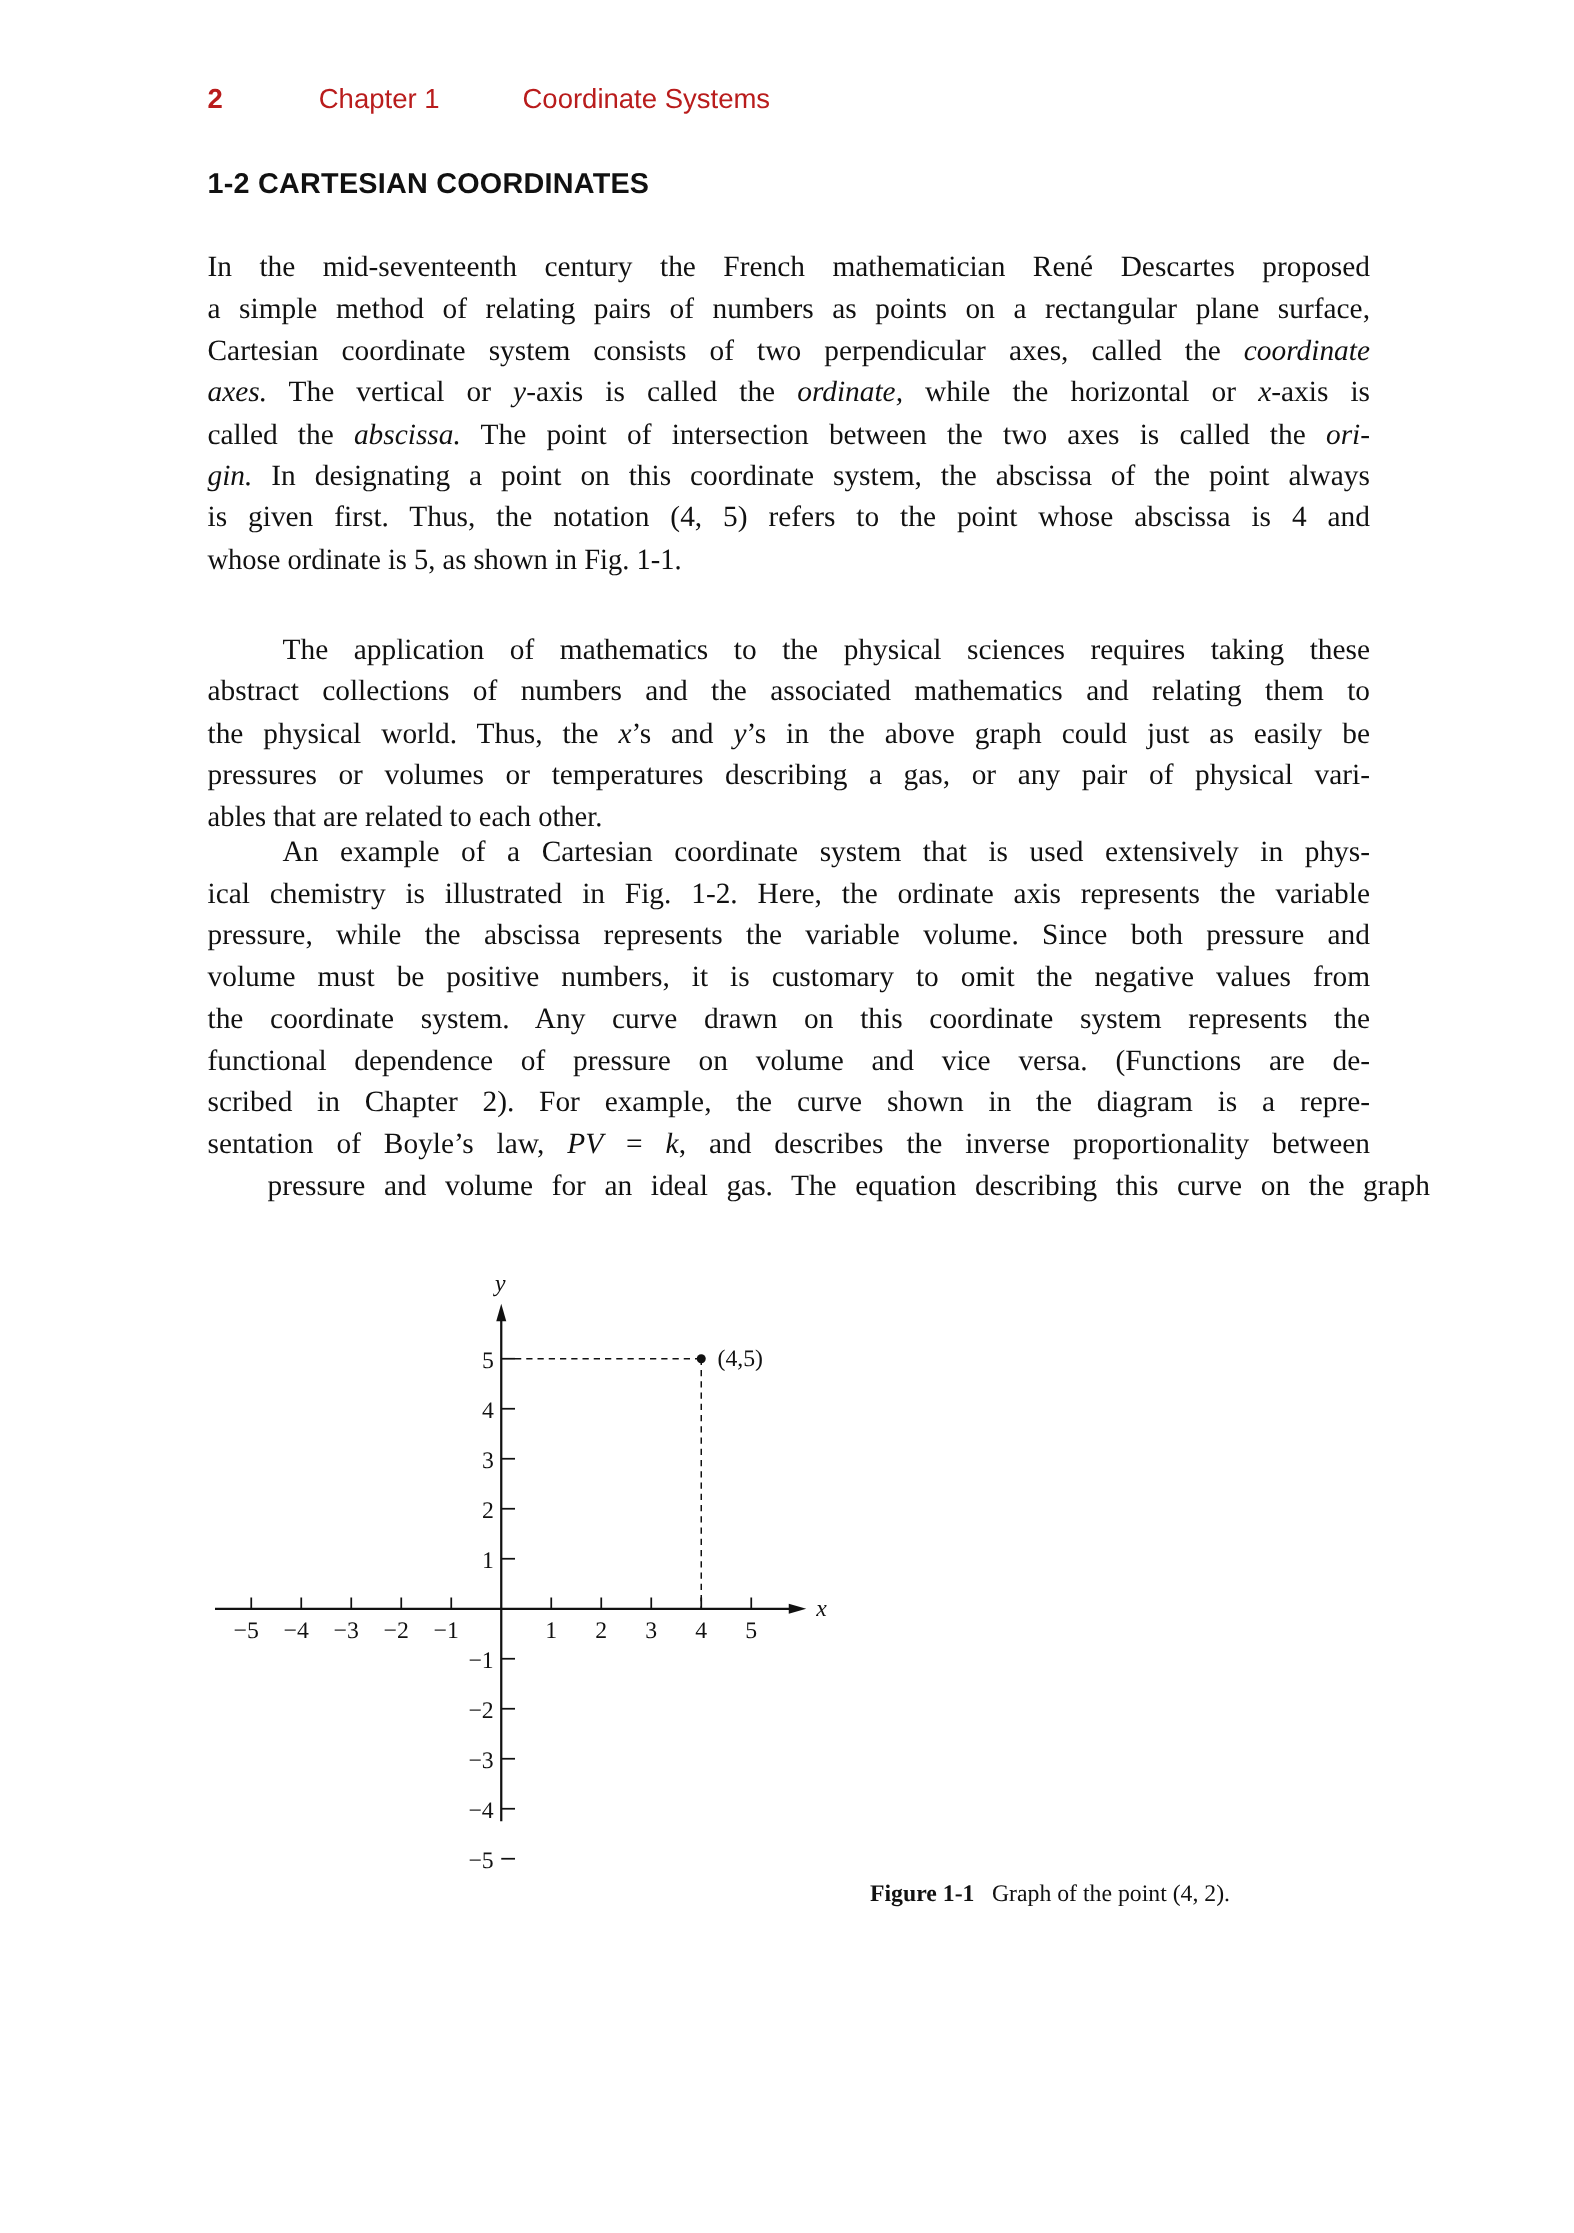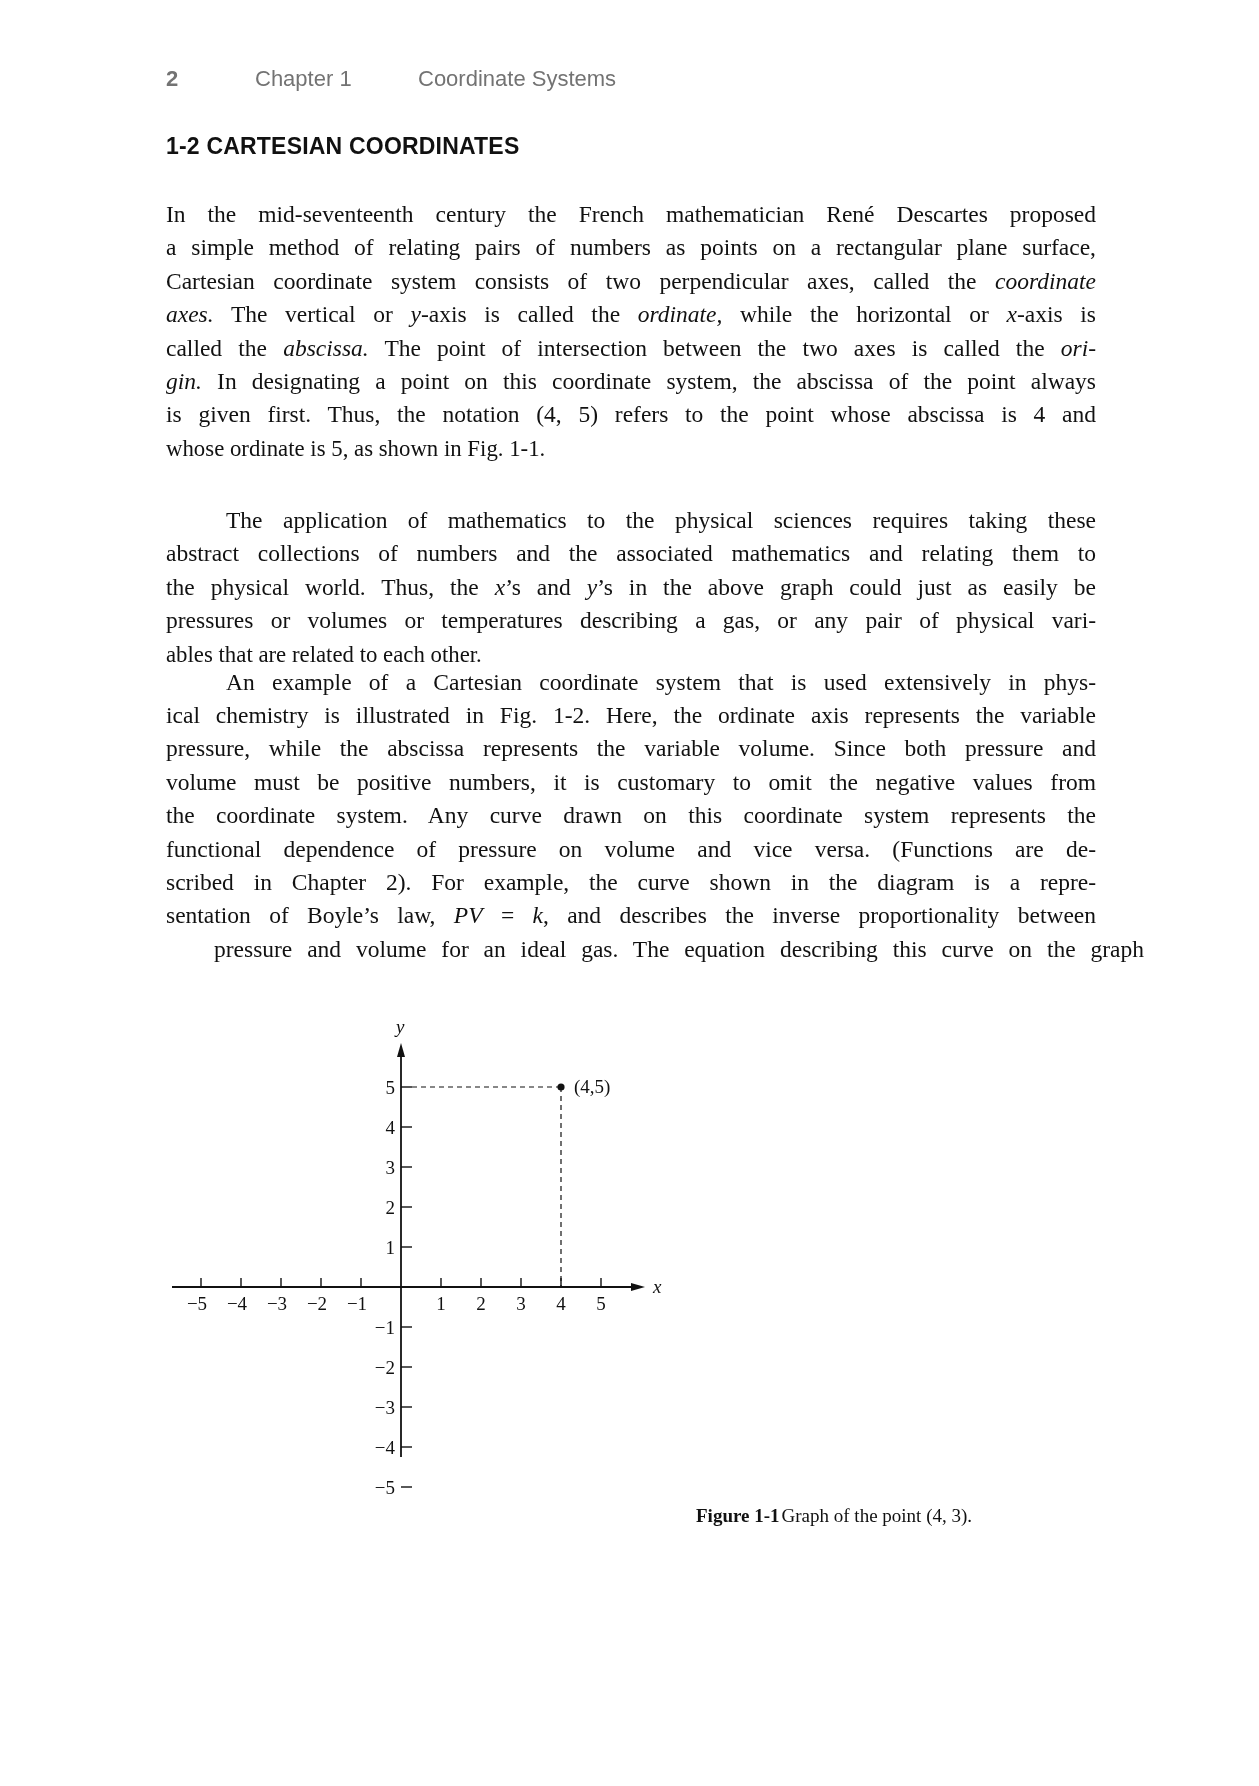"2 Chapter 1 Coordinate Systems" .running-head { color: #737373 -> #b91c1c }
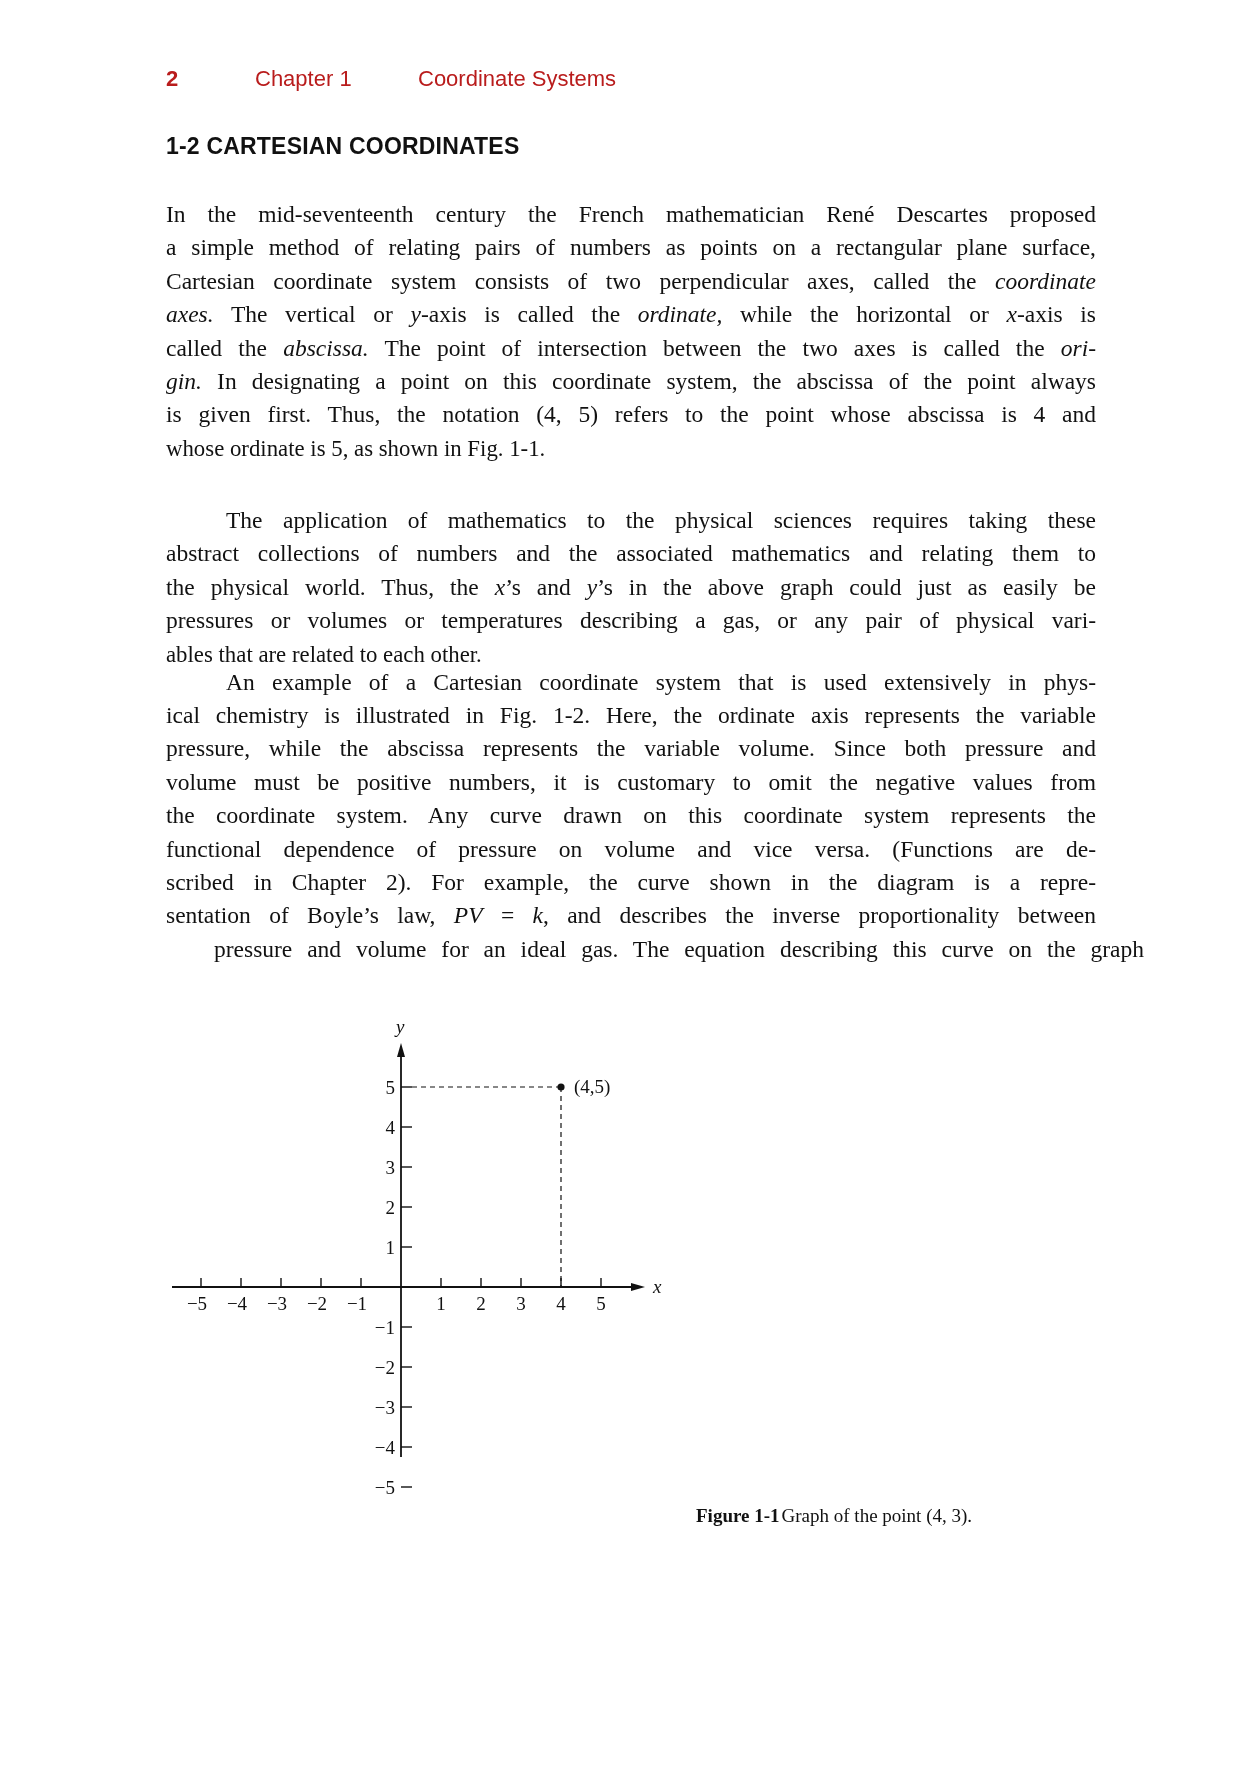"Figure 1-1" .caption .num { margin-right: 2px -> 14px }
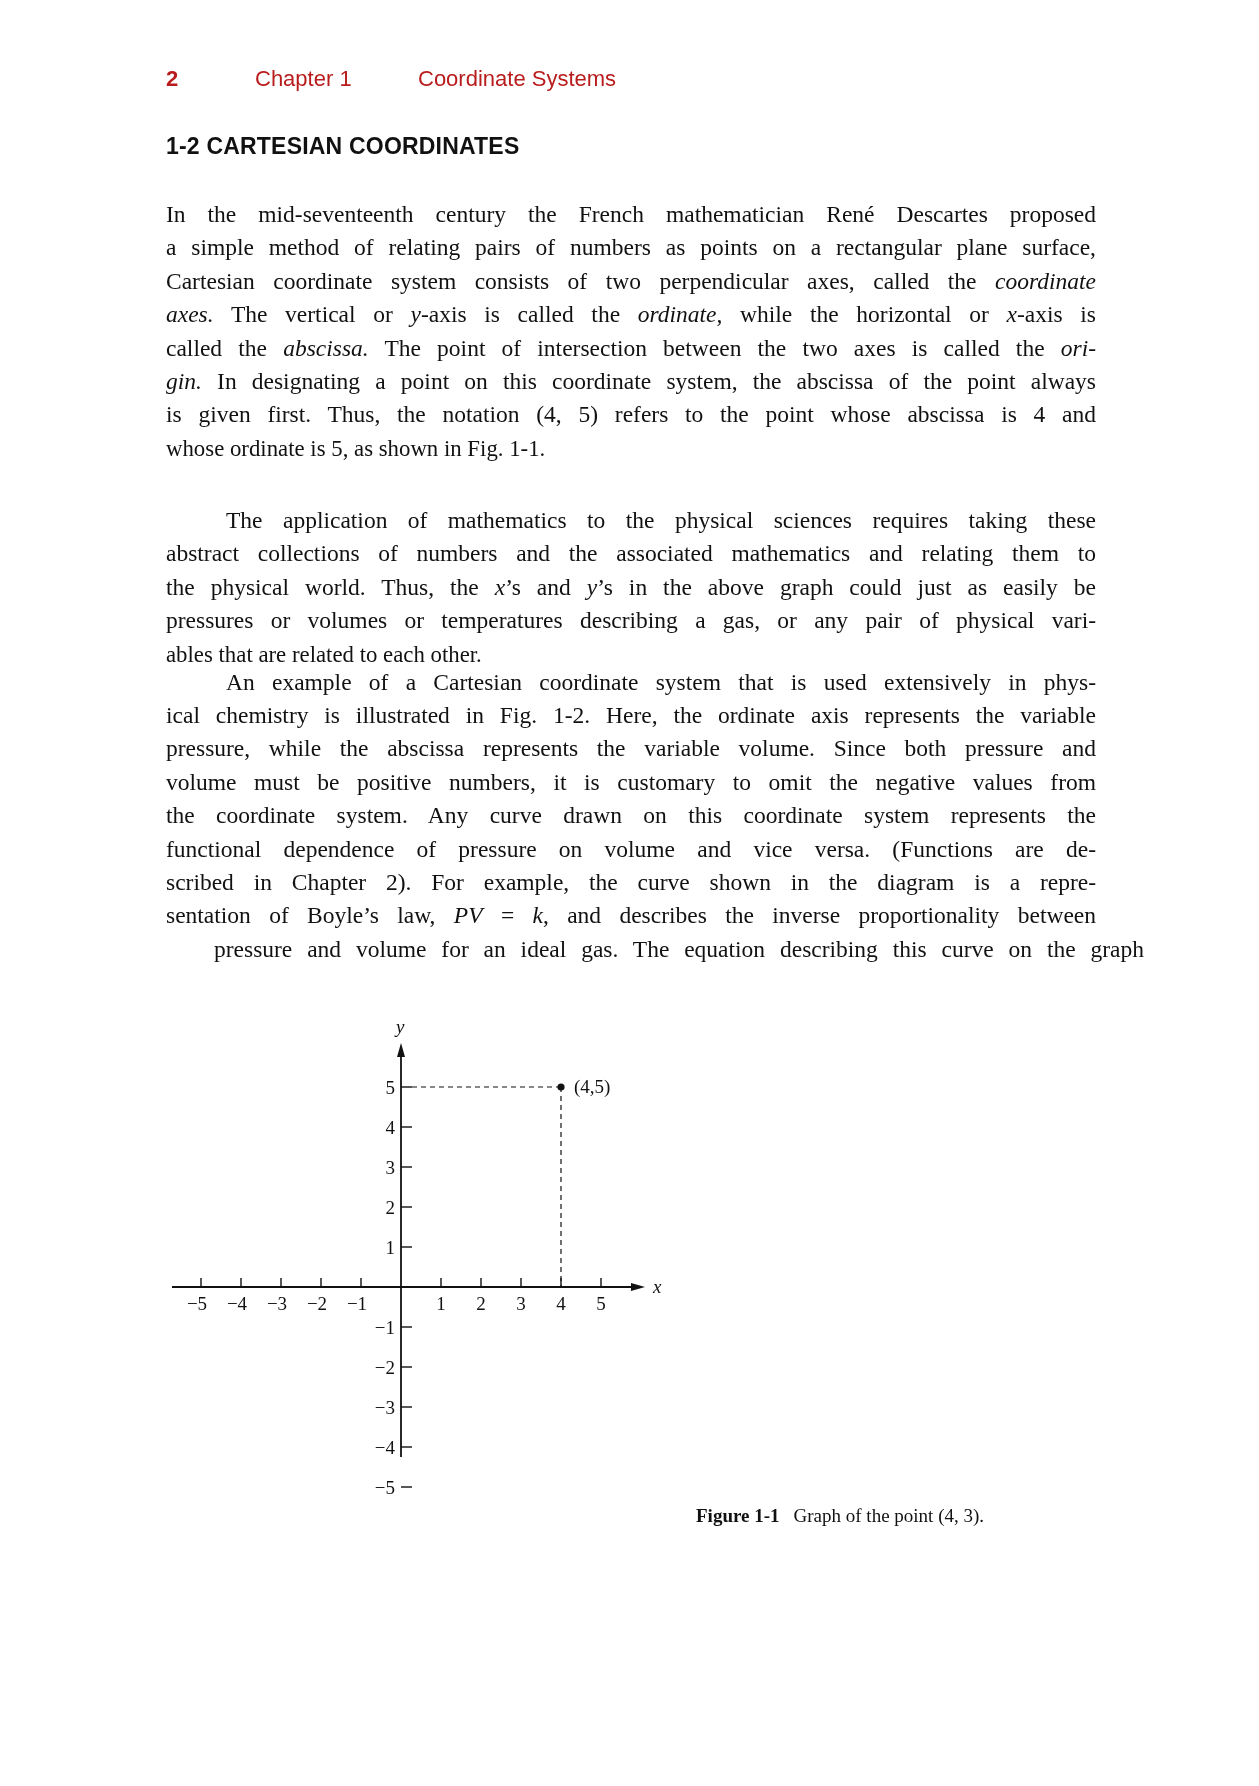"Graph of the point (4," span { text: 3 -> 2 }
